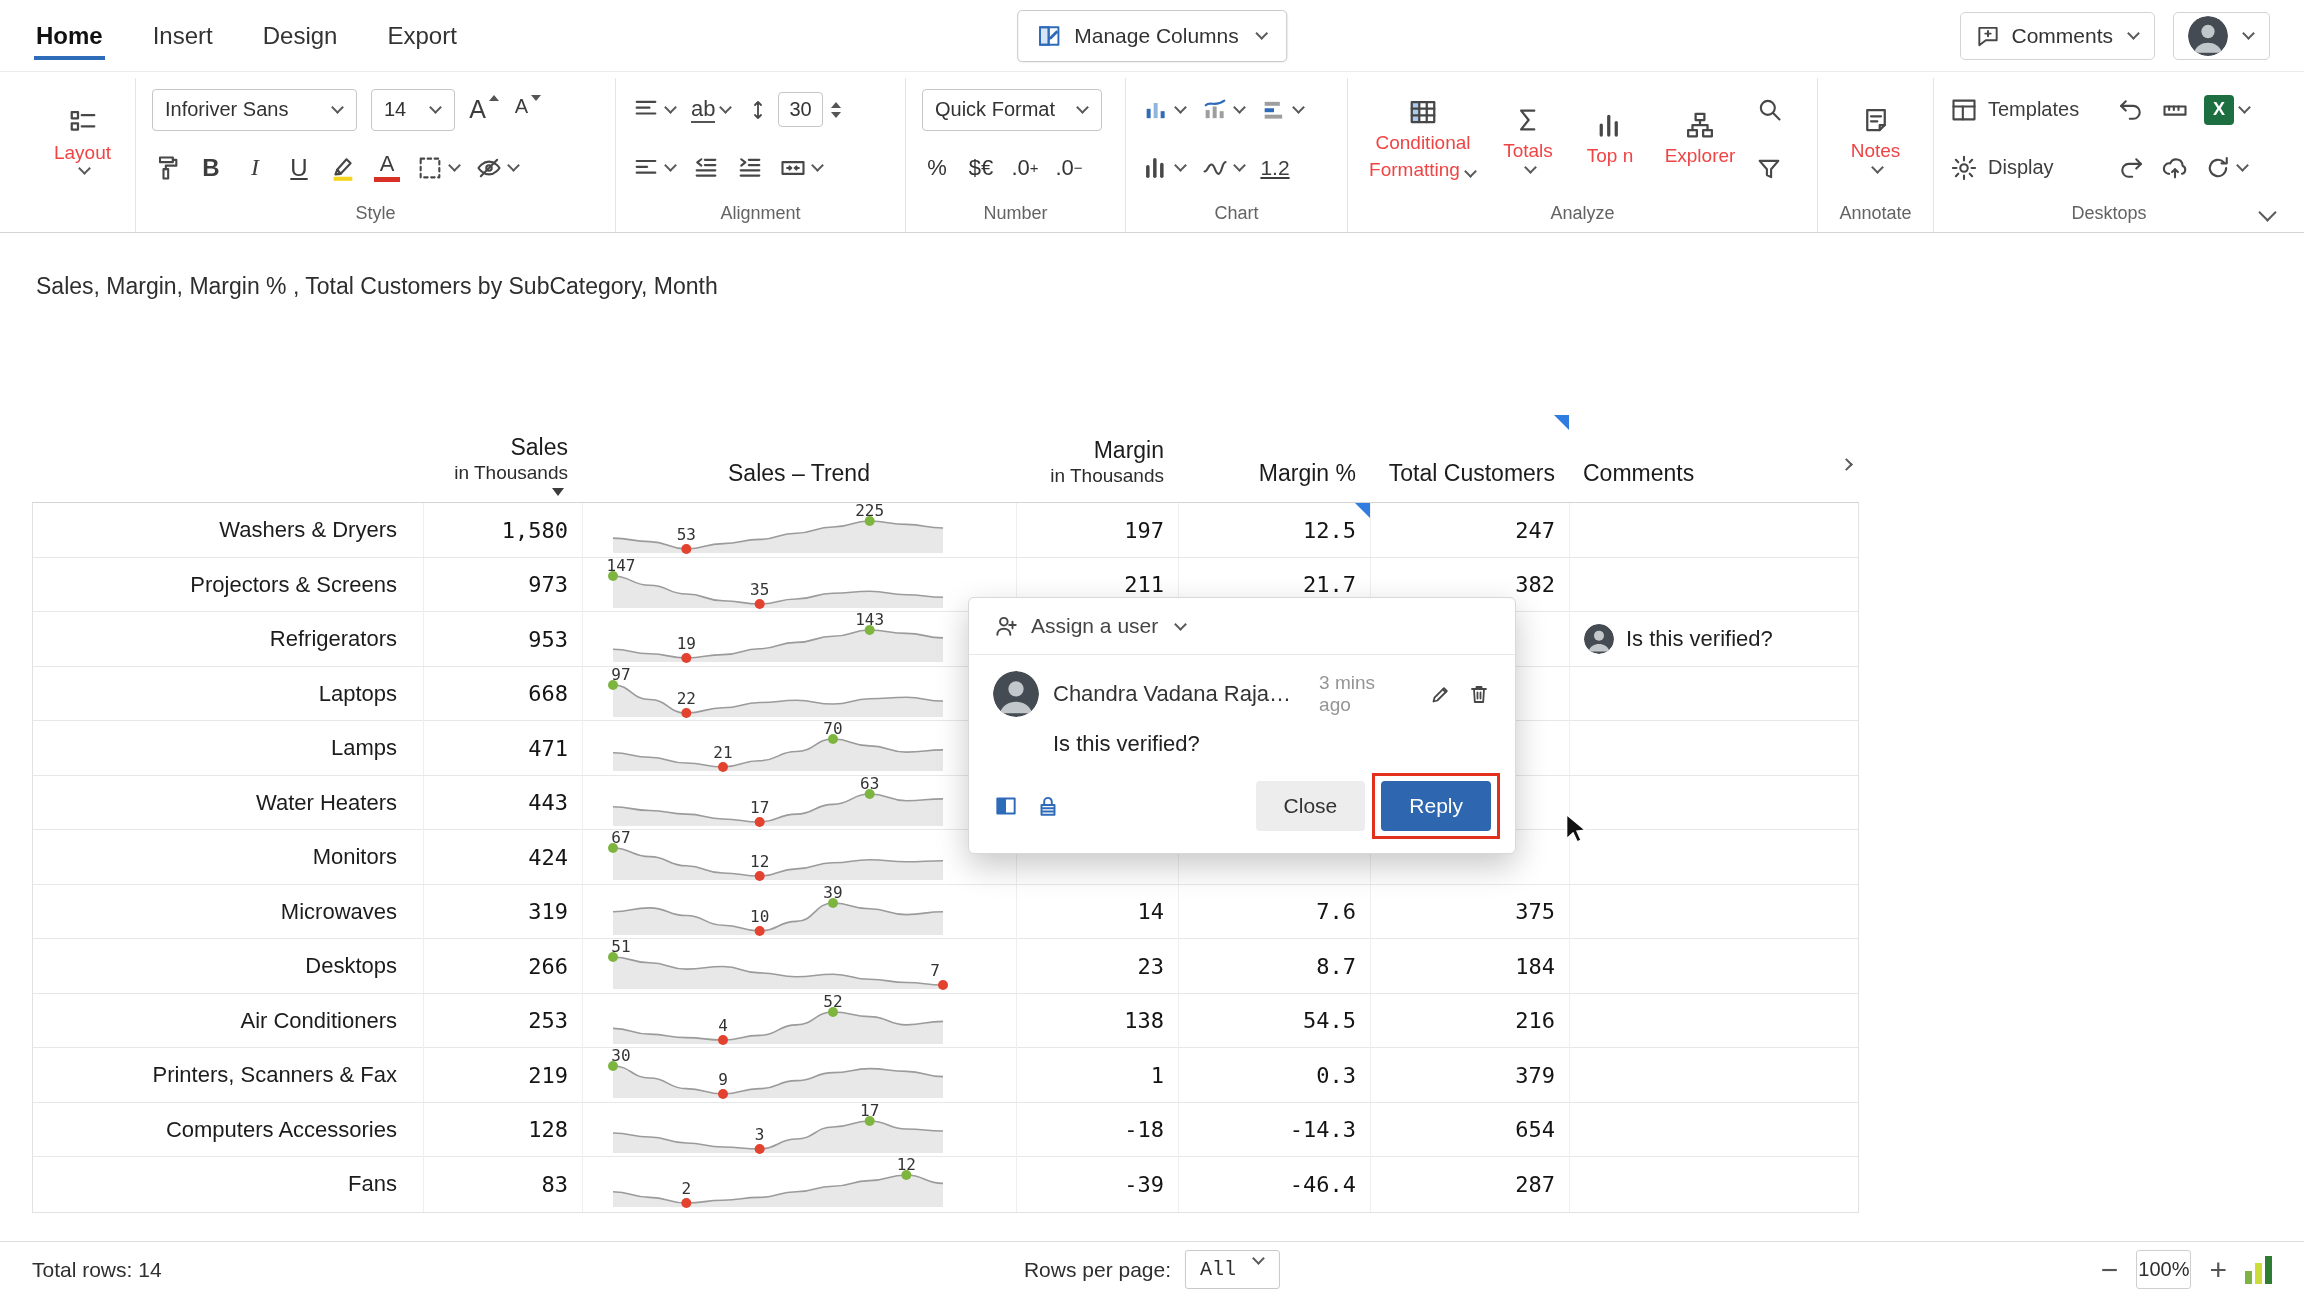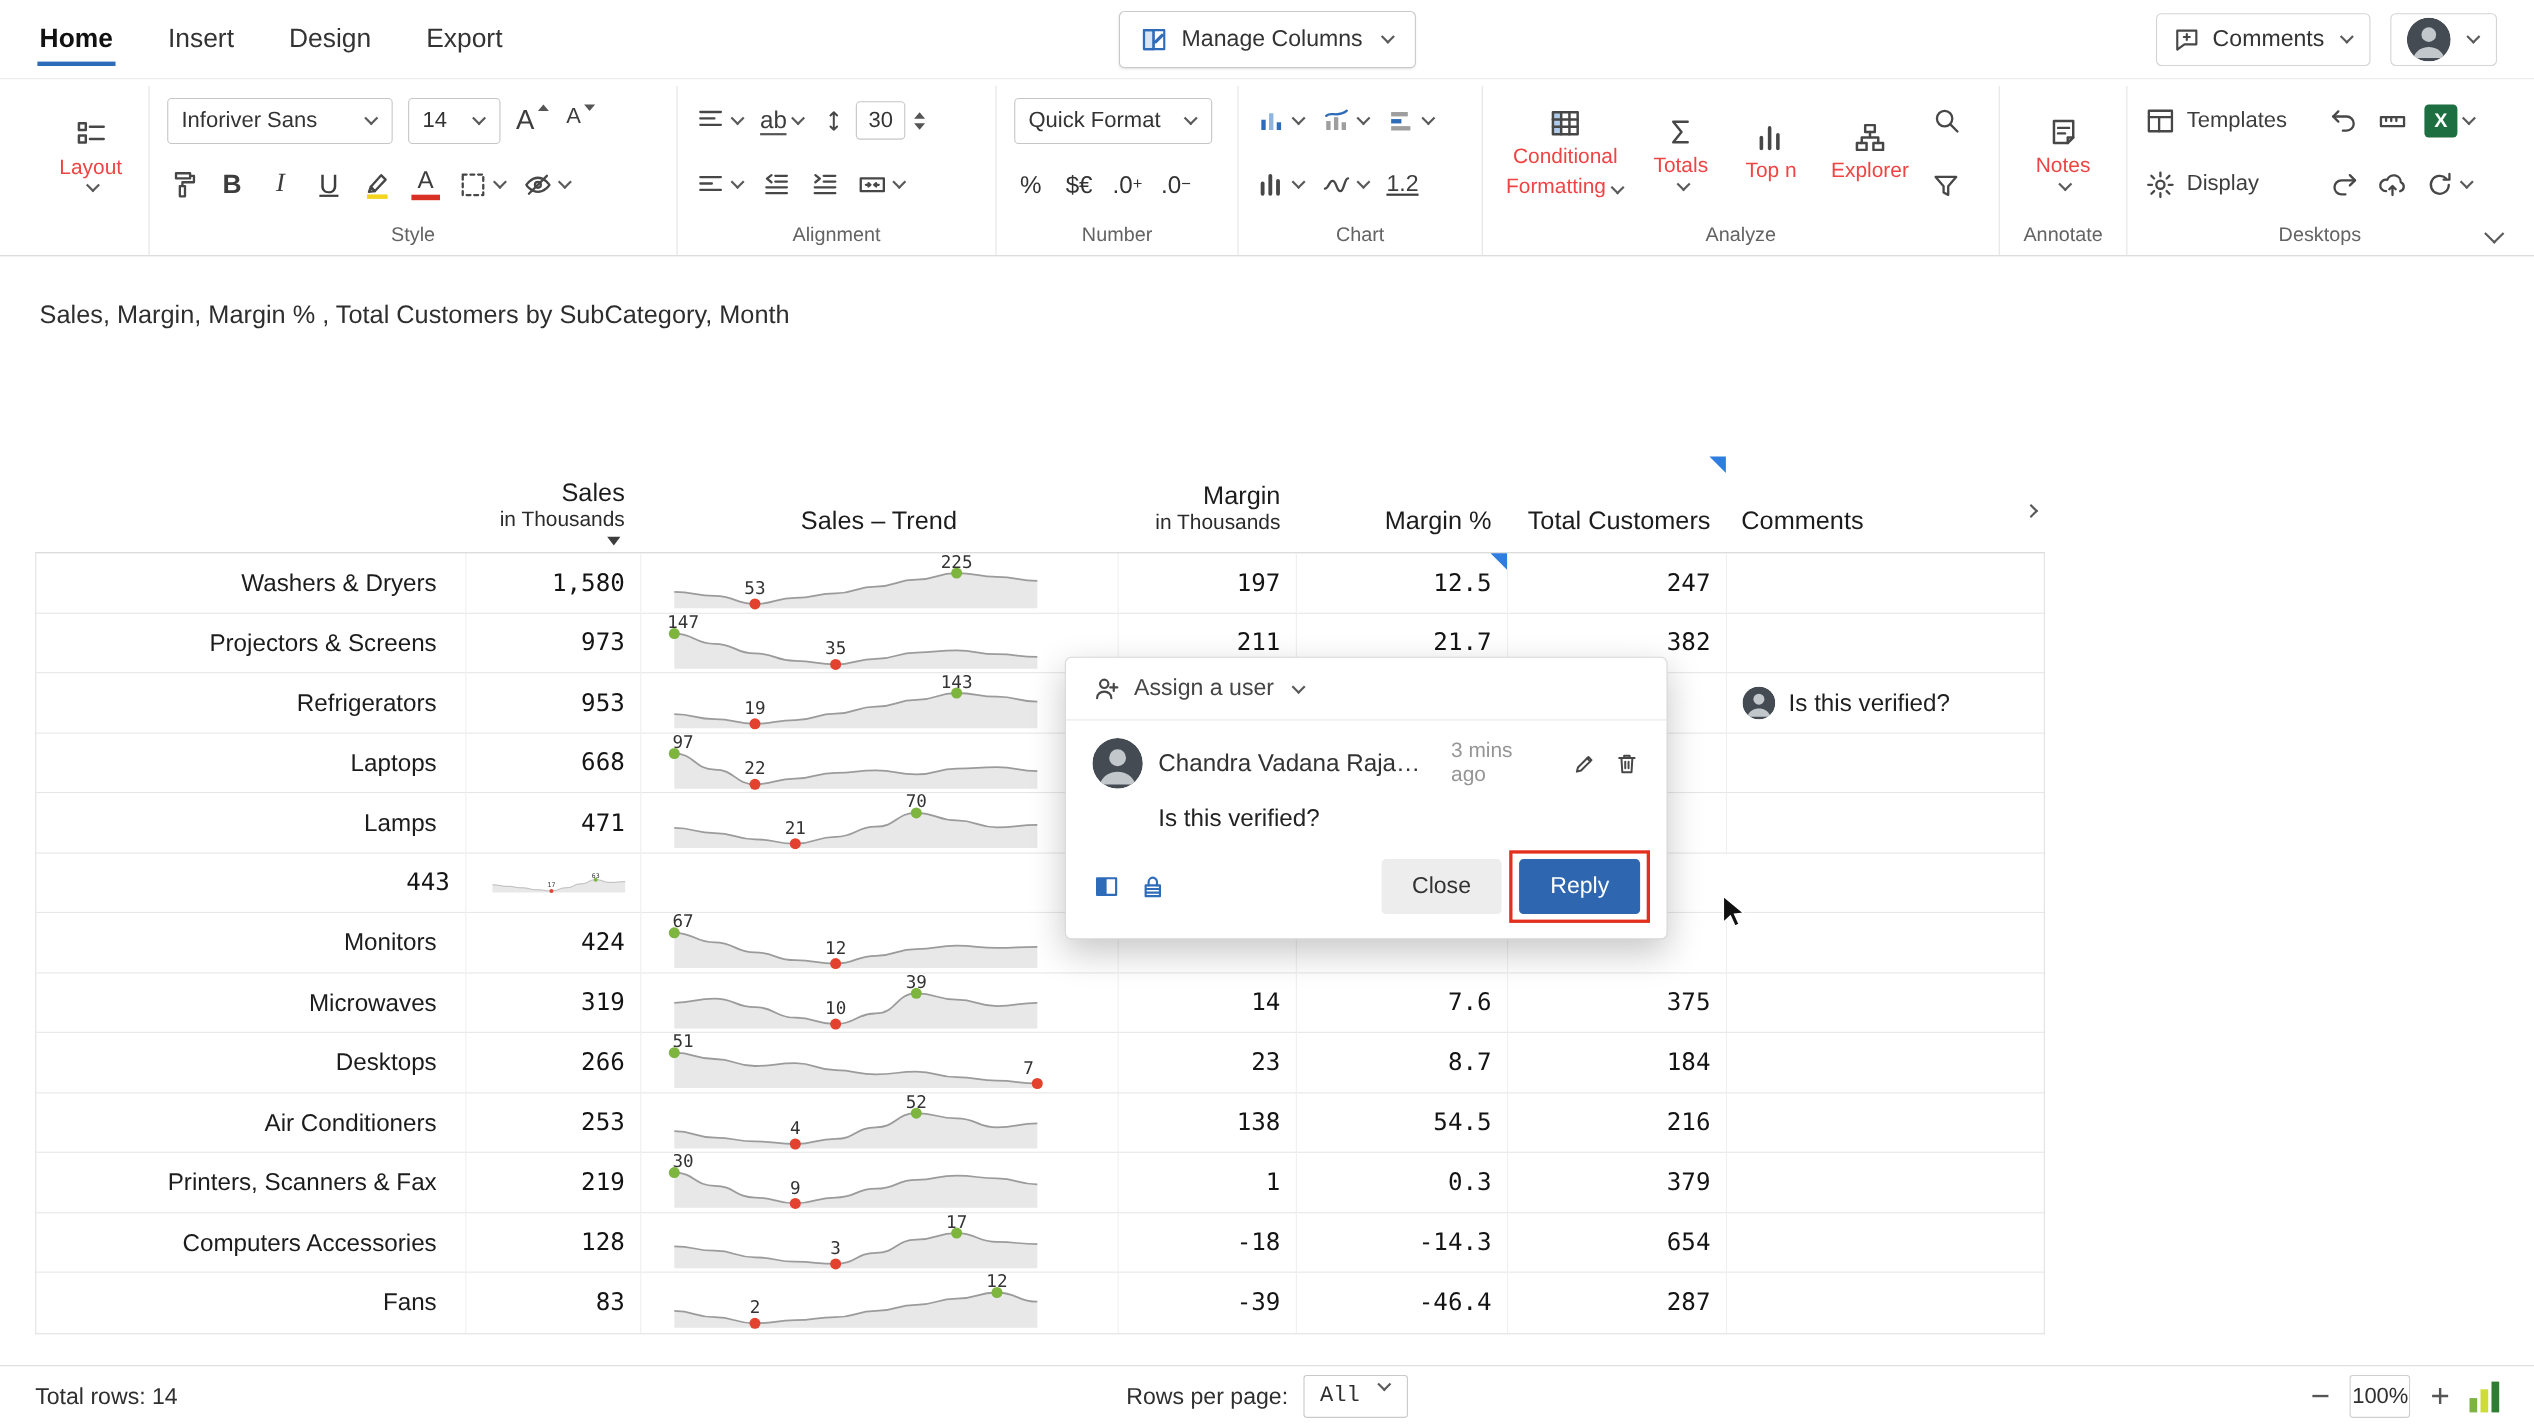"Water Heaters" div.cell { html: none -> <div>Water Heaters</div> }
